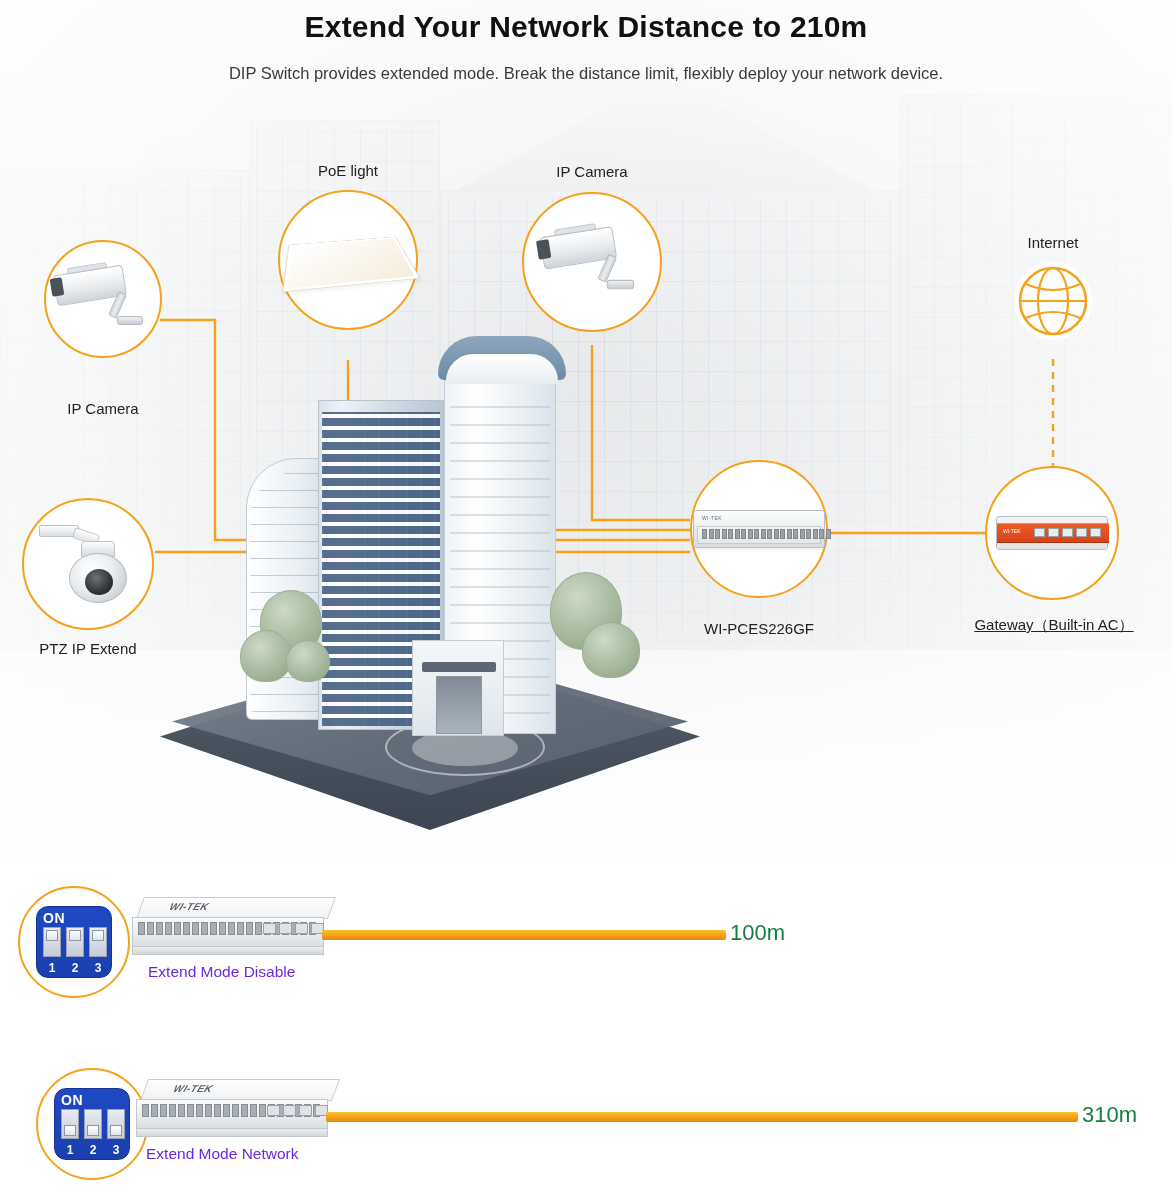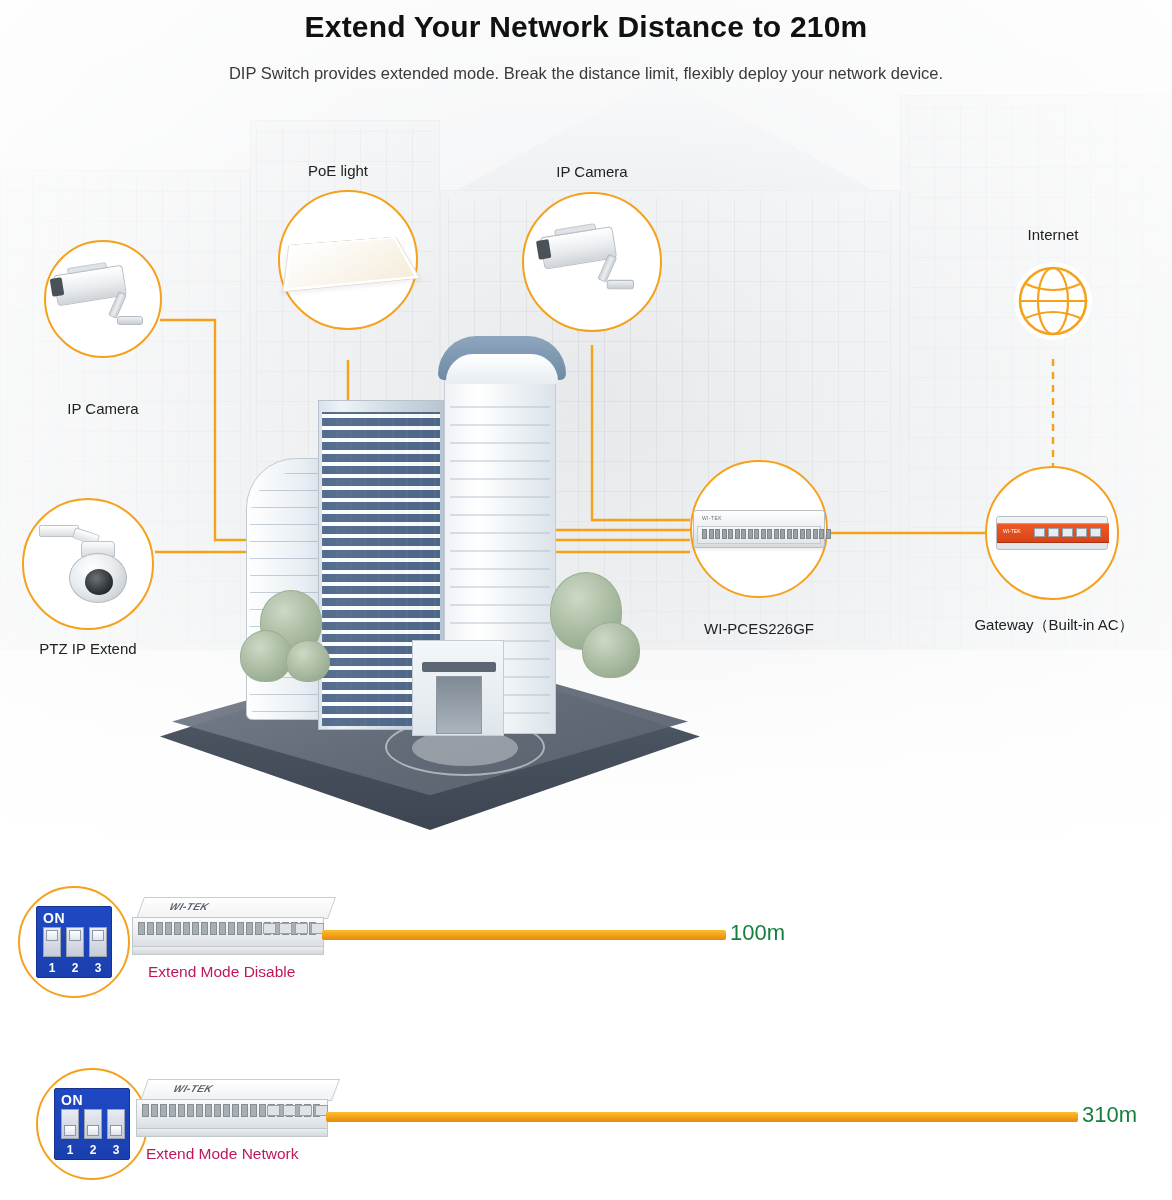"PoE light" div.bubble-label { left: 268px -> 278px }
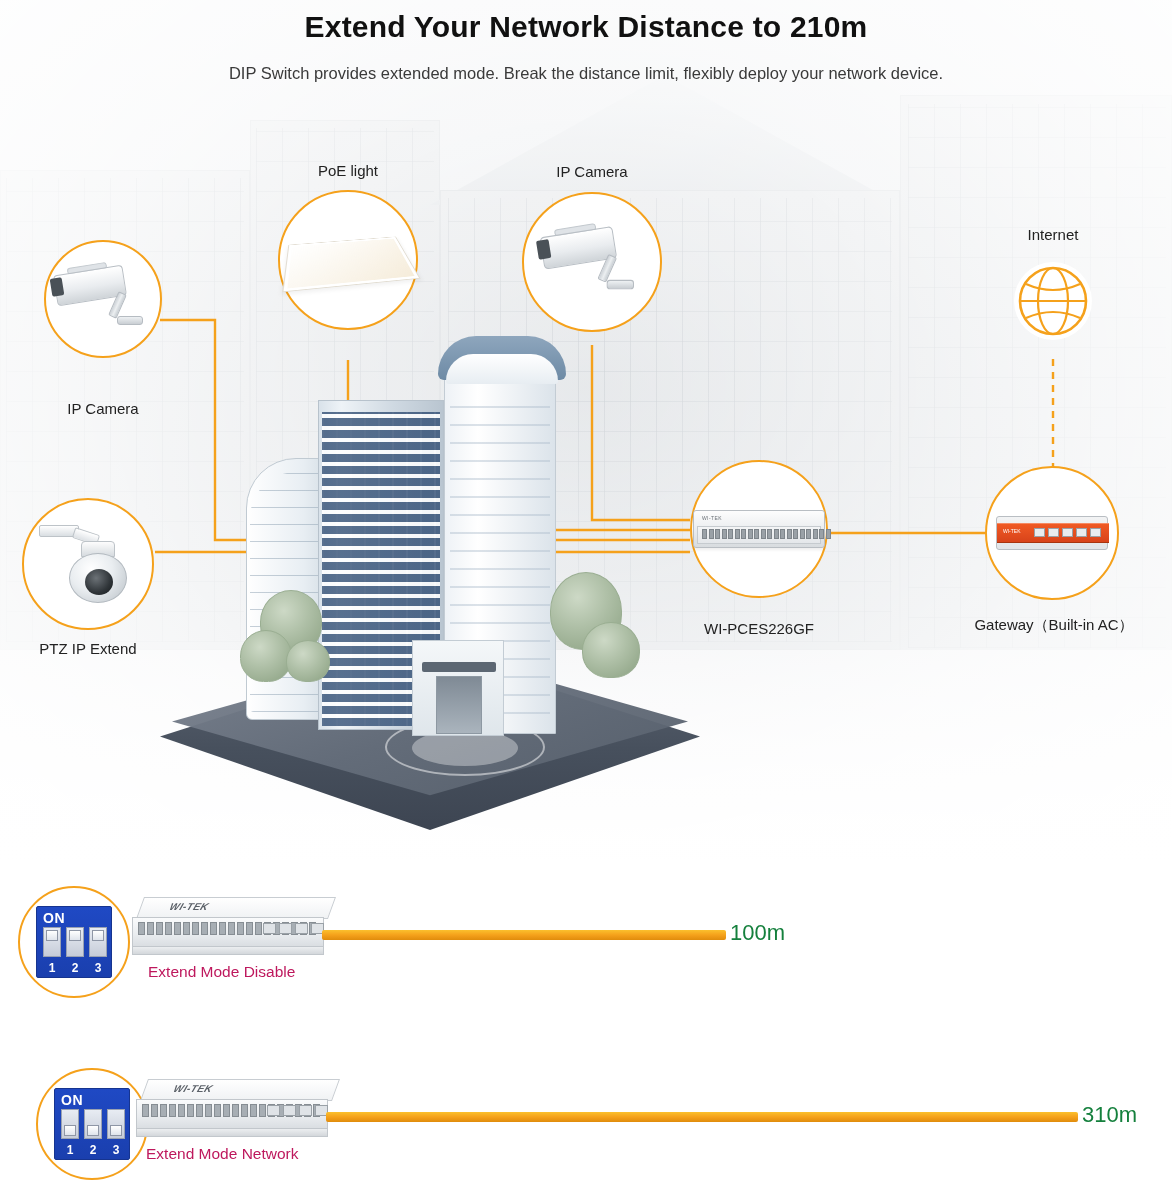"Internet" div.bubble-label { top: 226px -> 234px }
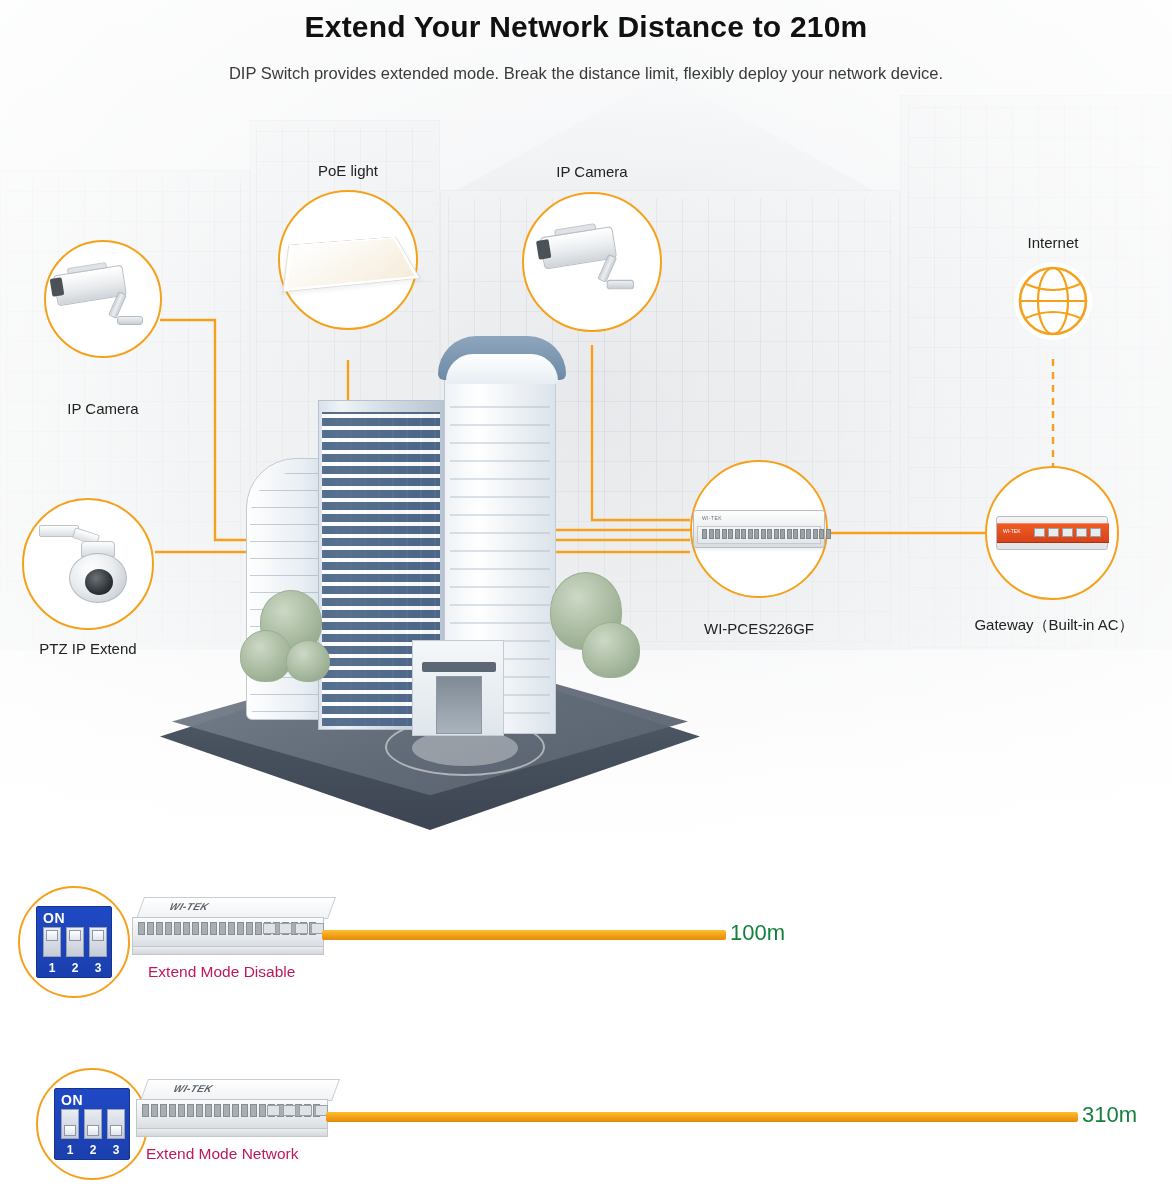"Gateway（Built-in AC）" div.bubble-label { text-decoration: none -> underline }
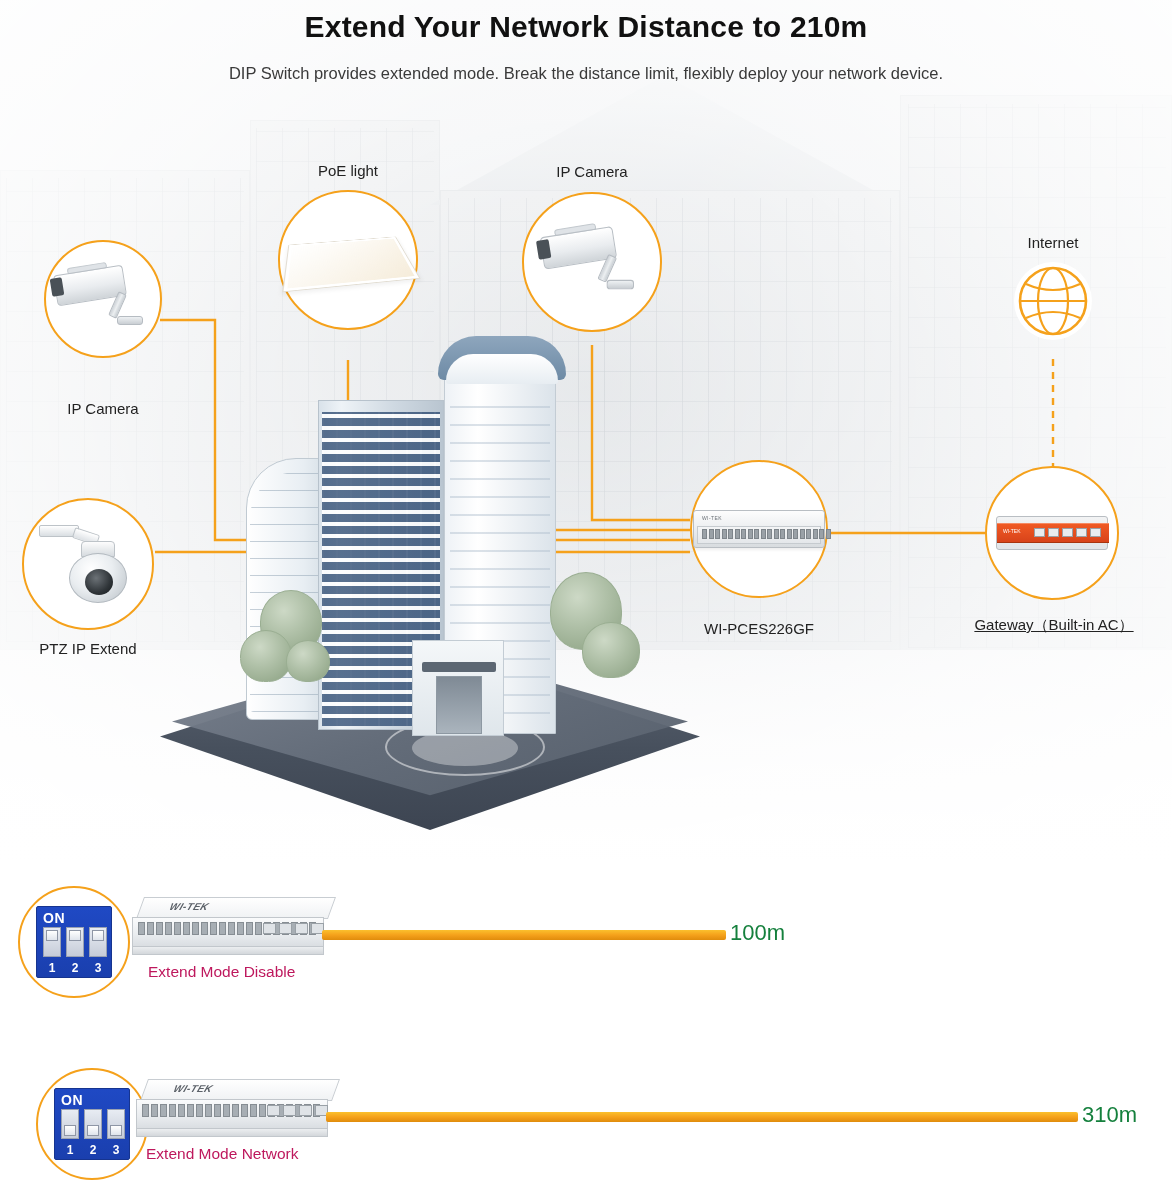"ON" .dip { border-radius: 2px -> 12px }
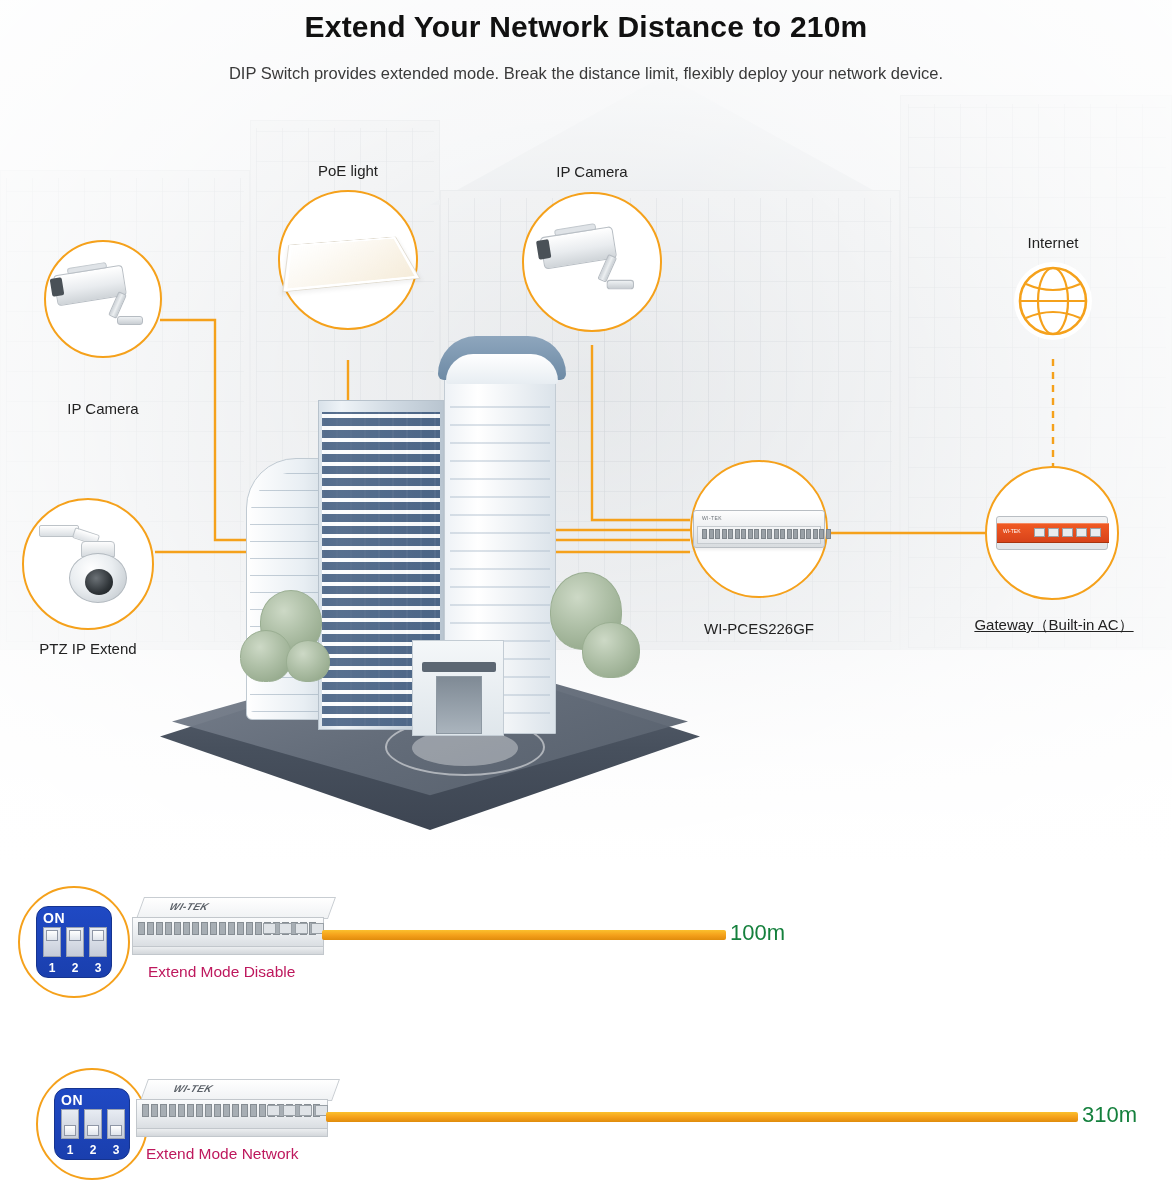"Extend Mode Disable" .mode-label { color: #be185d -> #6d28d9 }
